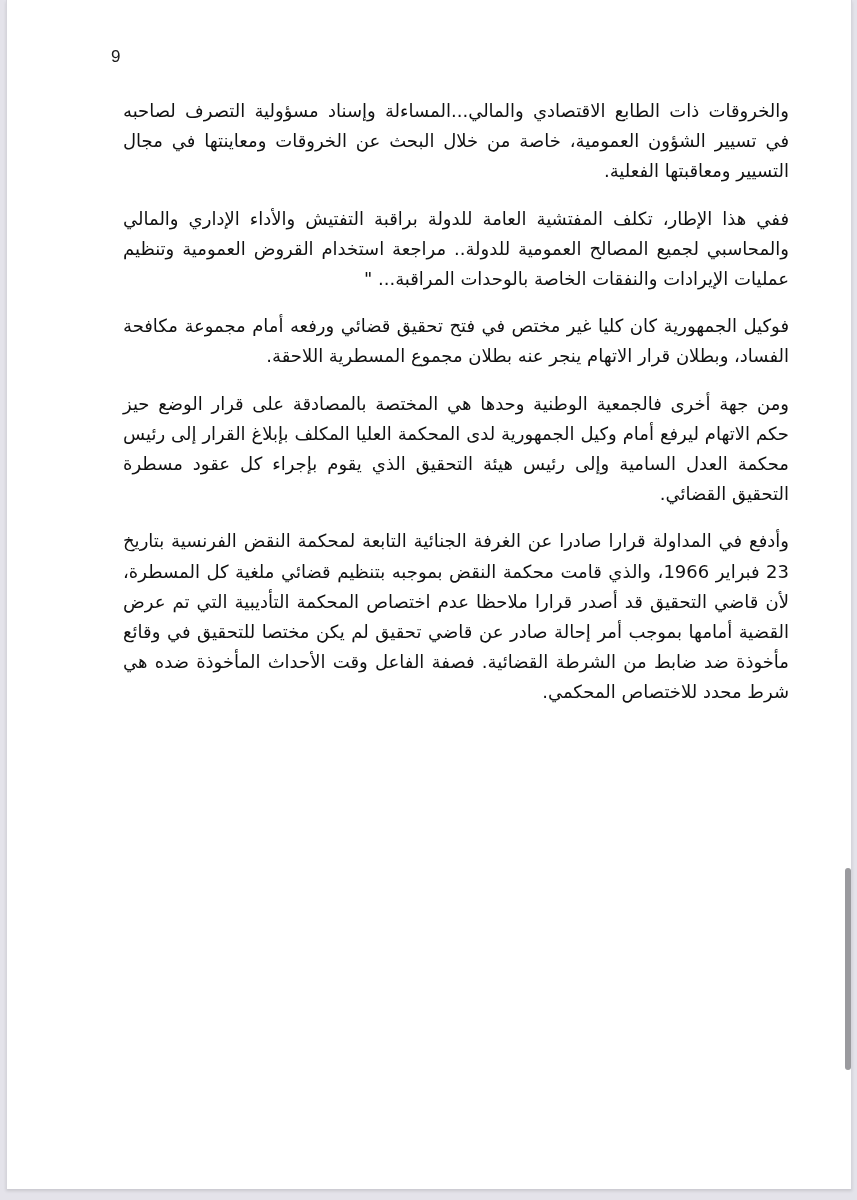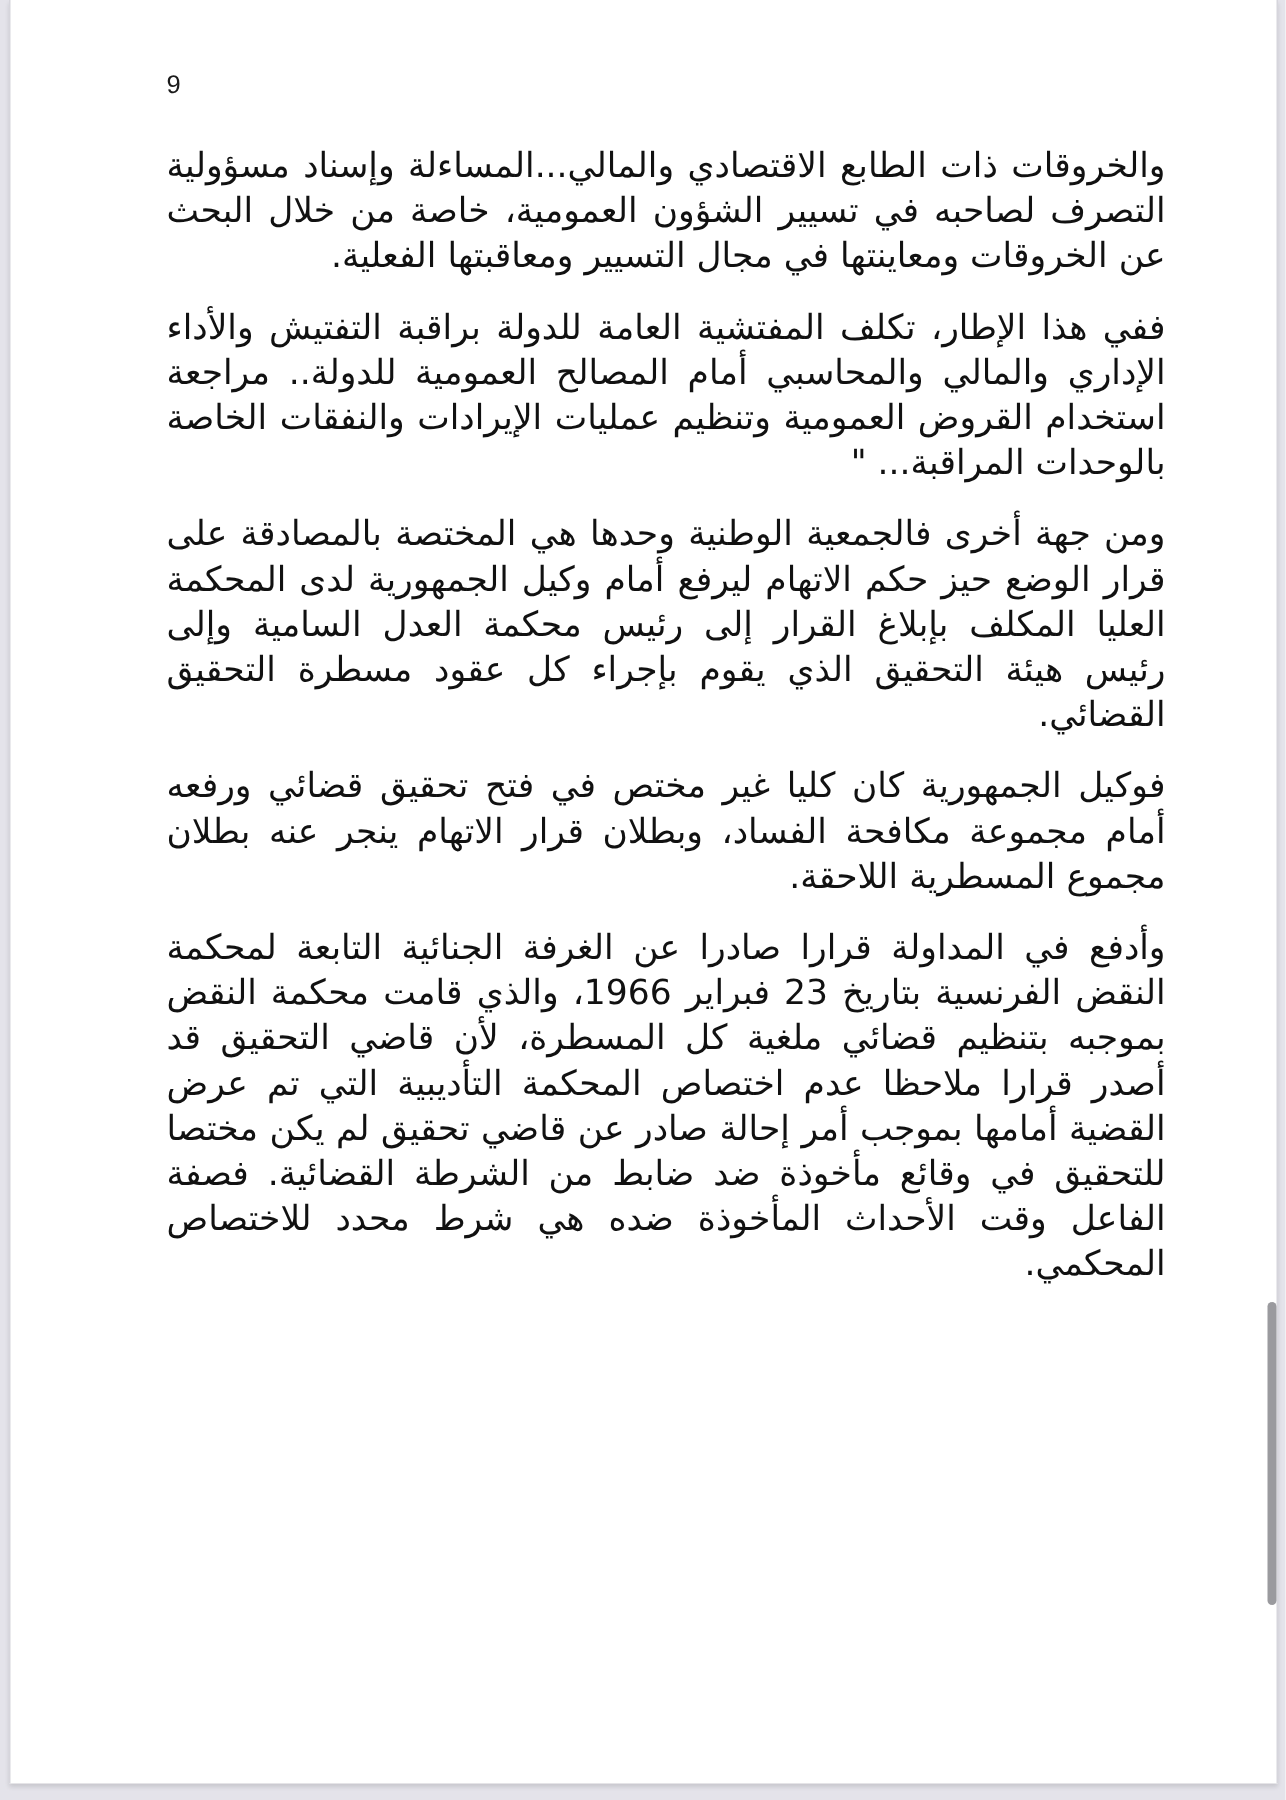"والخروقات ذات الطابع الاقتصادي" .body-text { font-size: 23px -> 18px; left: 104px -> 116px }
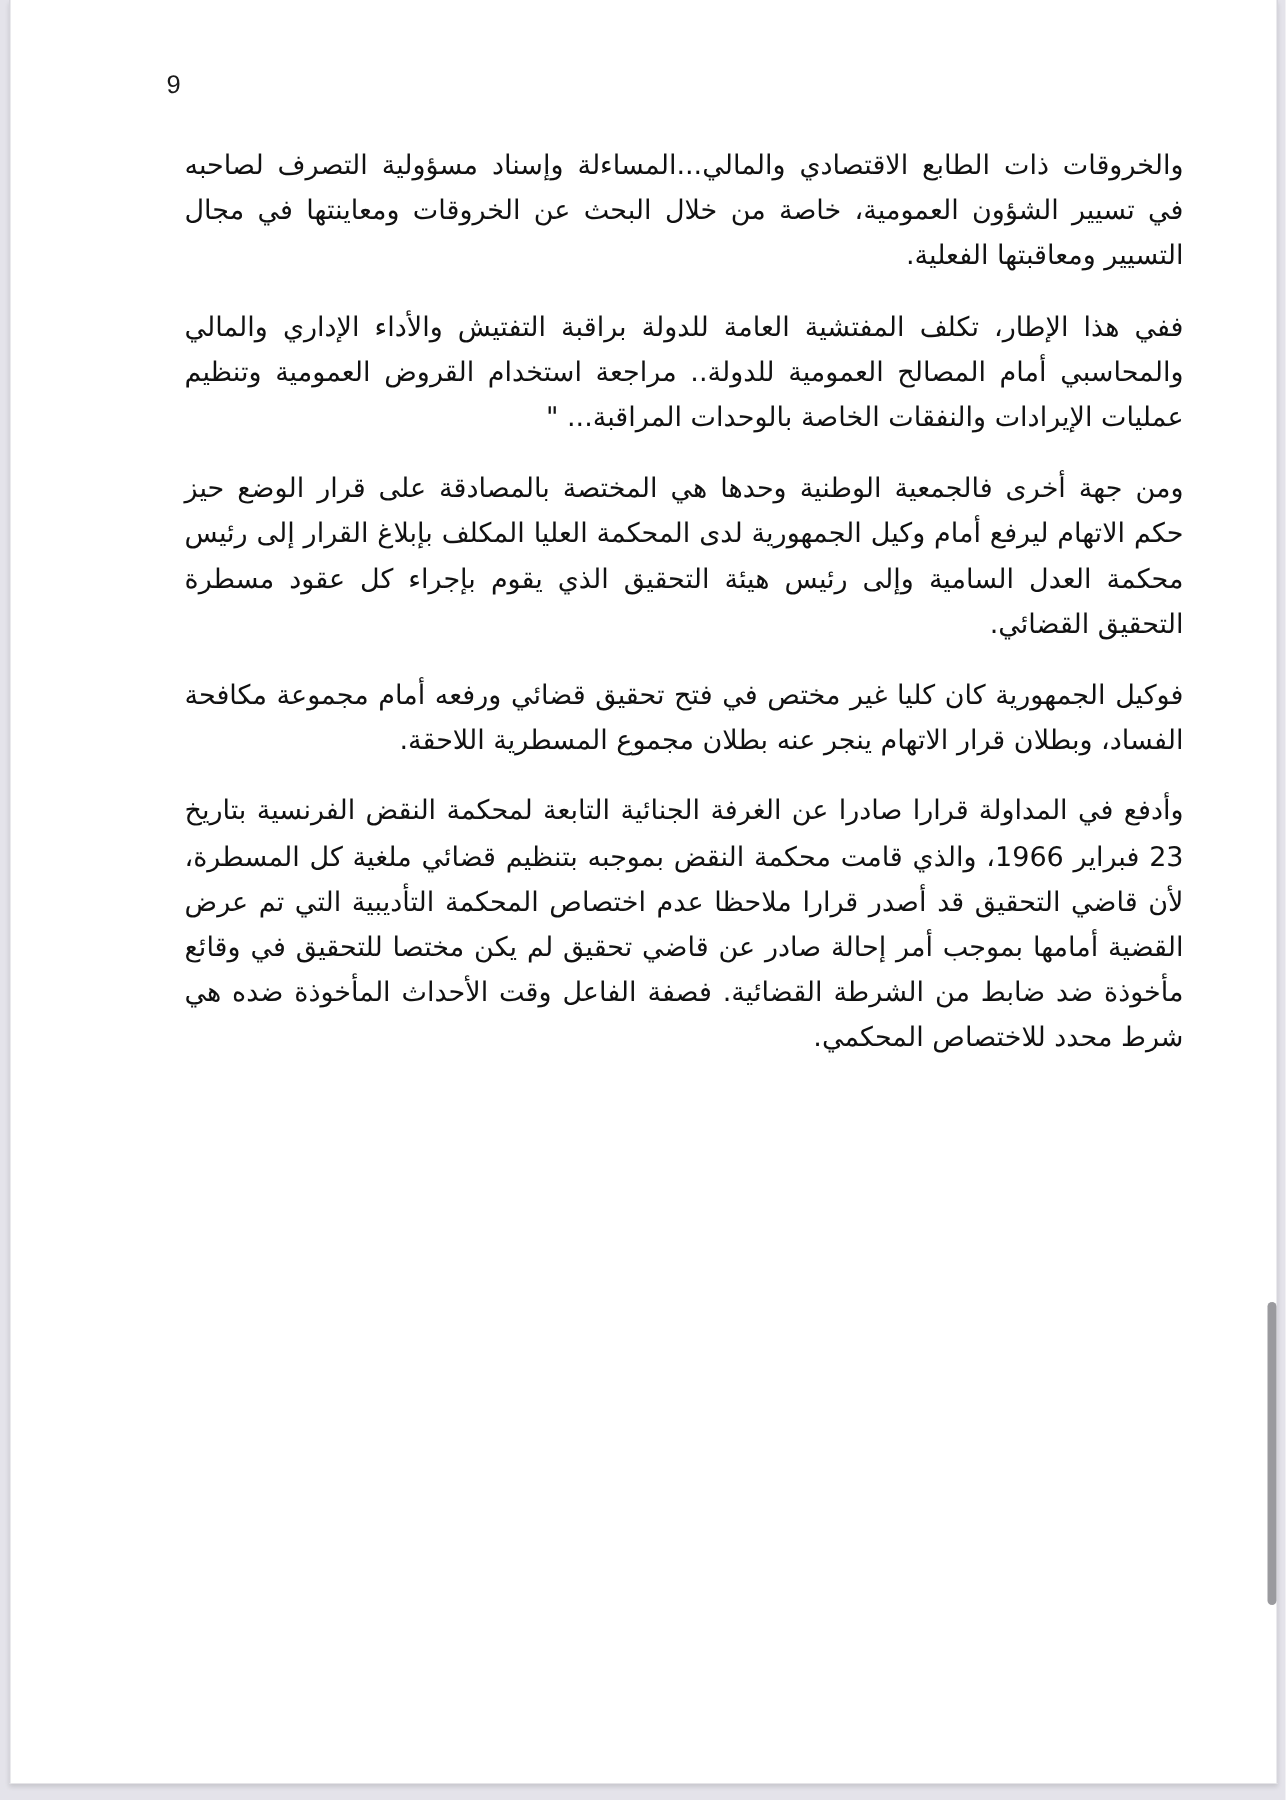"ففي هذا الإطار، تكلف المفتشية" p.para { text: أمام -> لجميع }
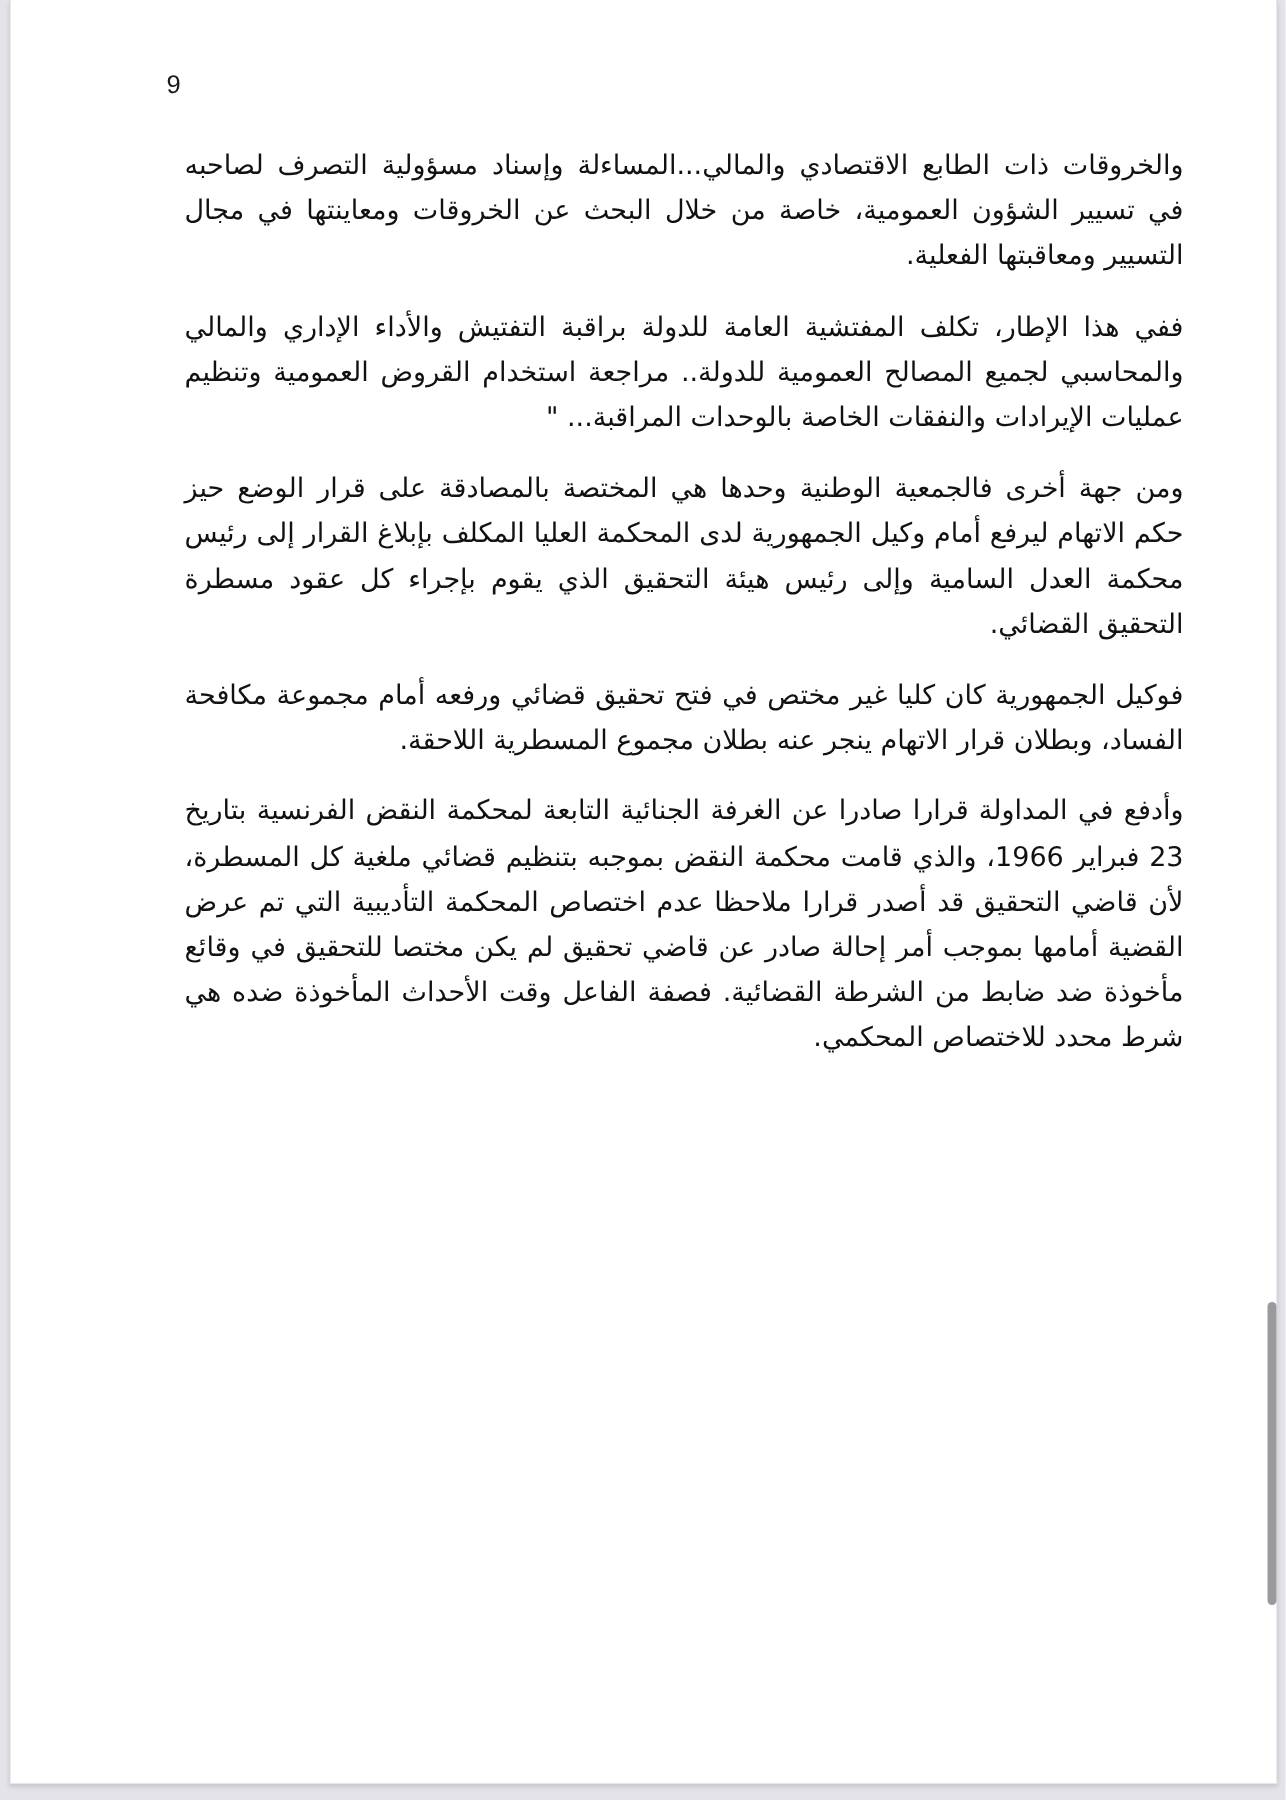"ومن جهة أخرى فالجمعية الوطنية" p.para { order: before "فوكيل الجمهورية كان كليا غير" -> after "فوكيل الجمهورية كان كليا غير" }
